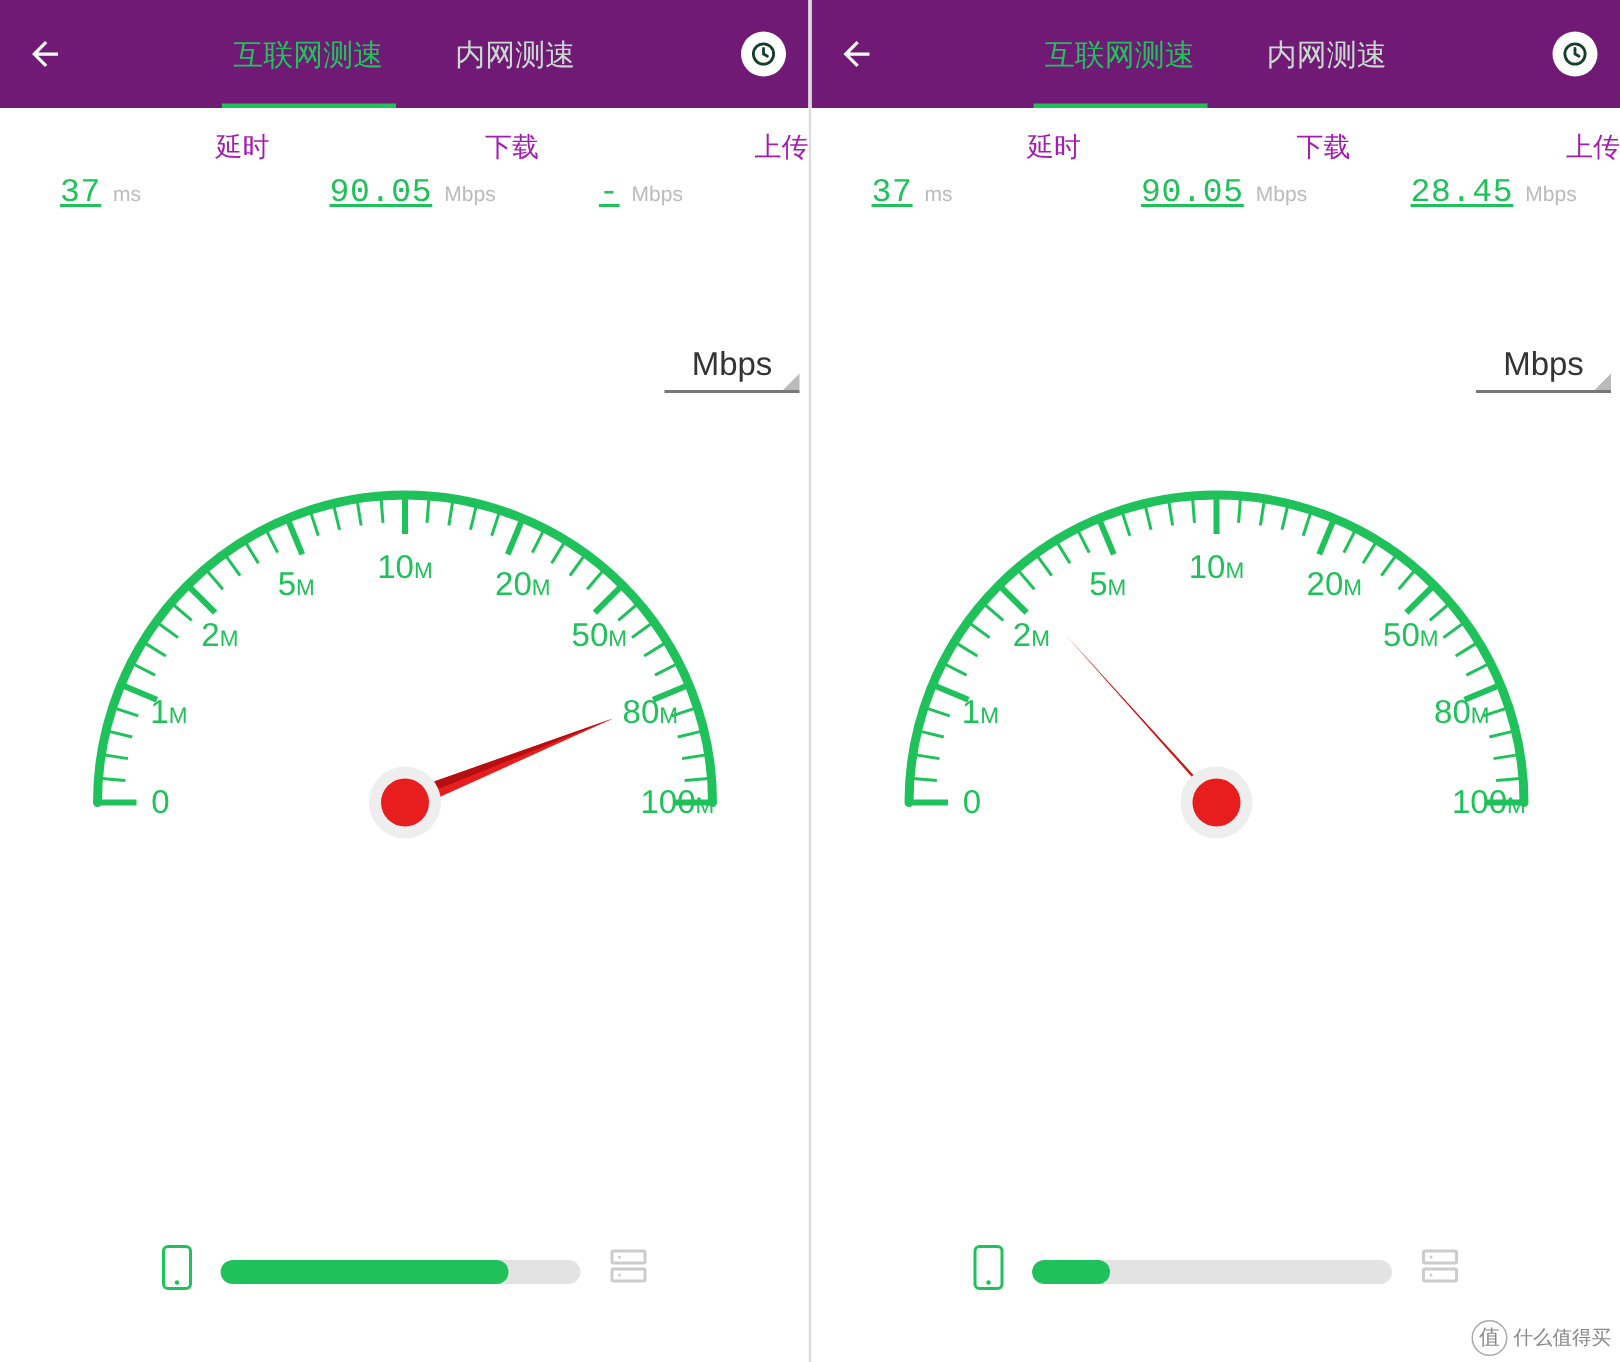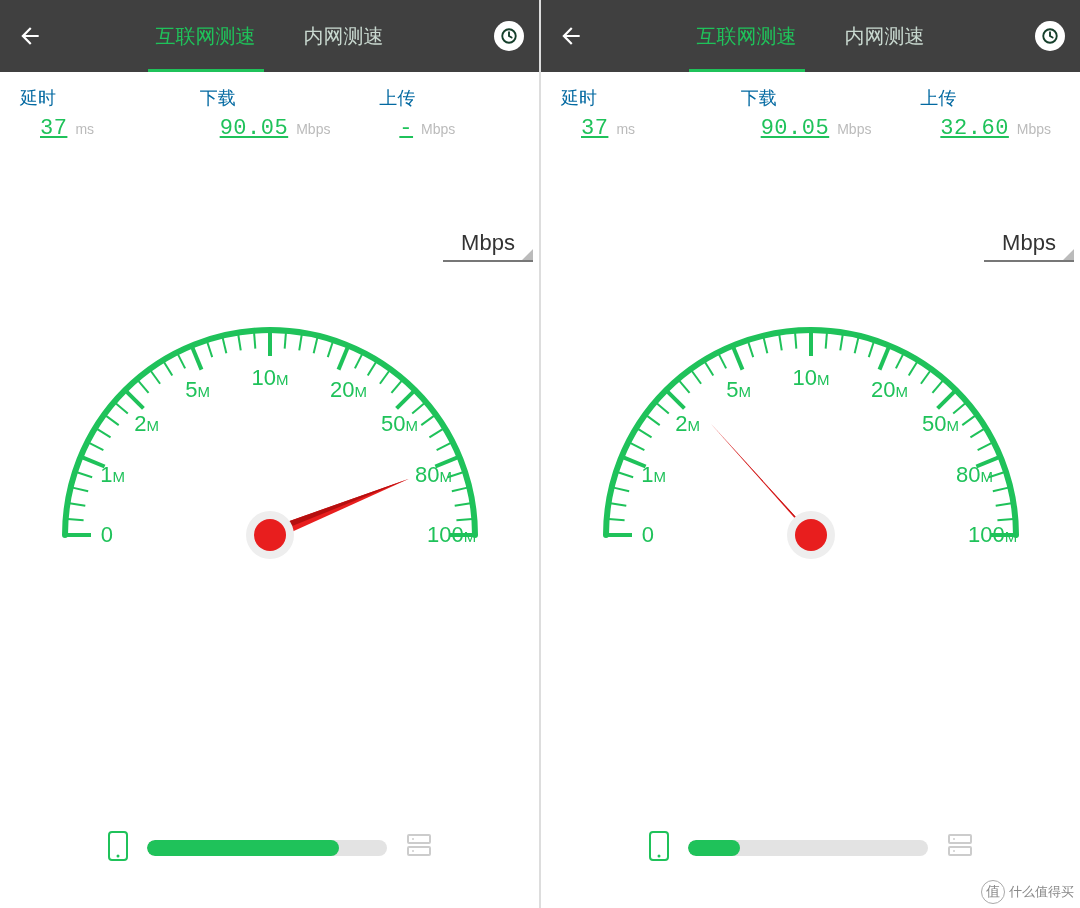"互联网测速" .header { background: #404040 -> #701a75 }
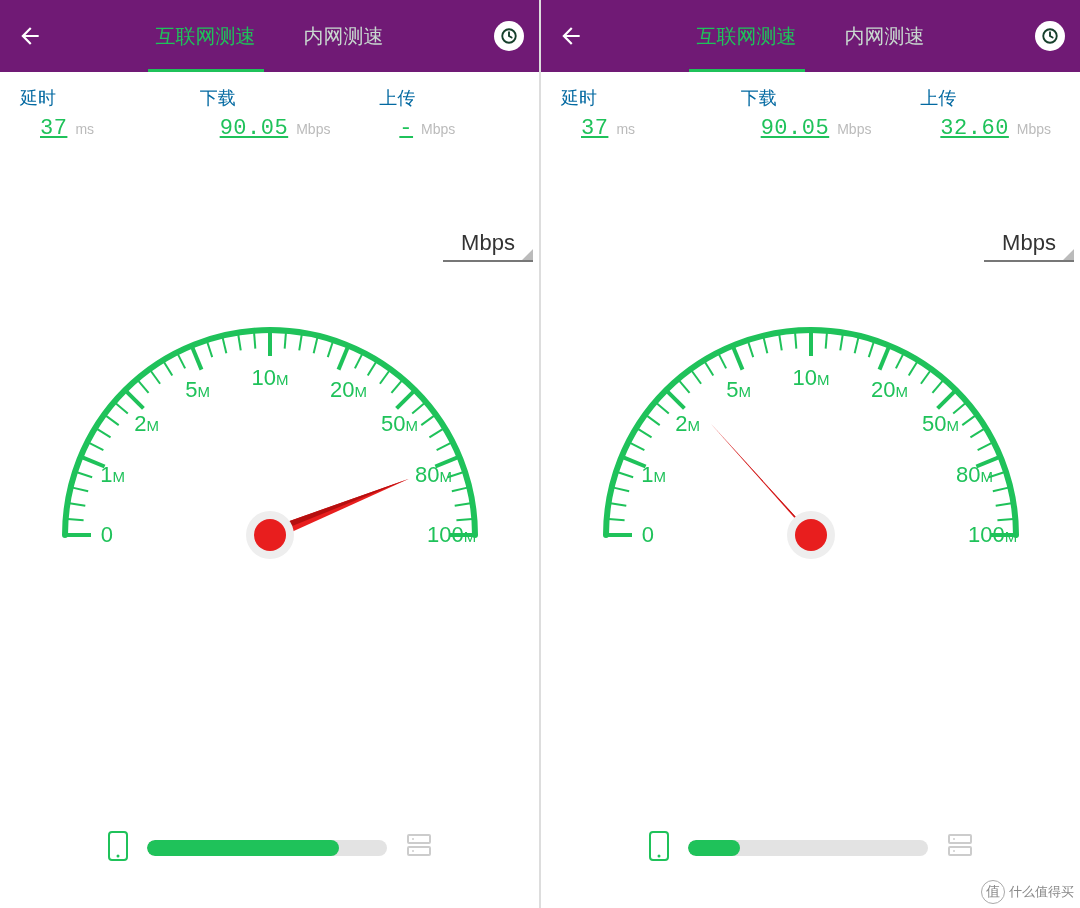"延时" .stat-label { color: #0369a1 -> #a21caf; text-align: none -> right }
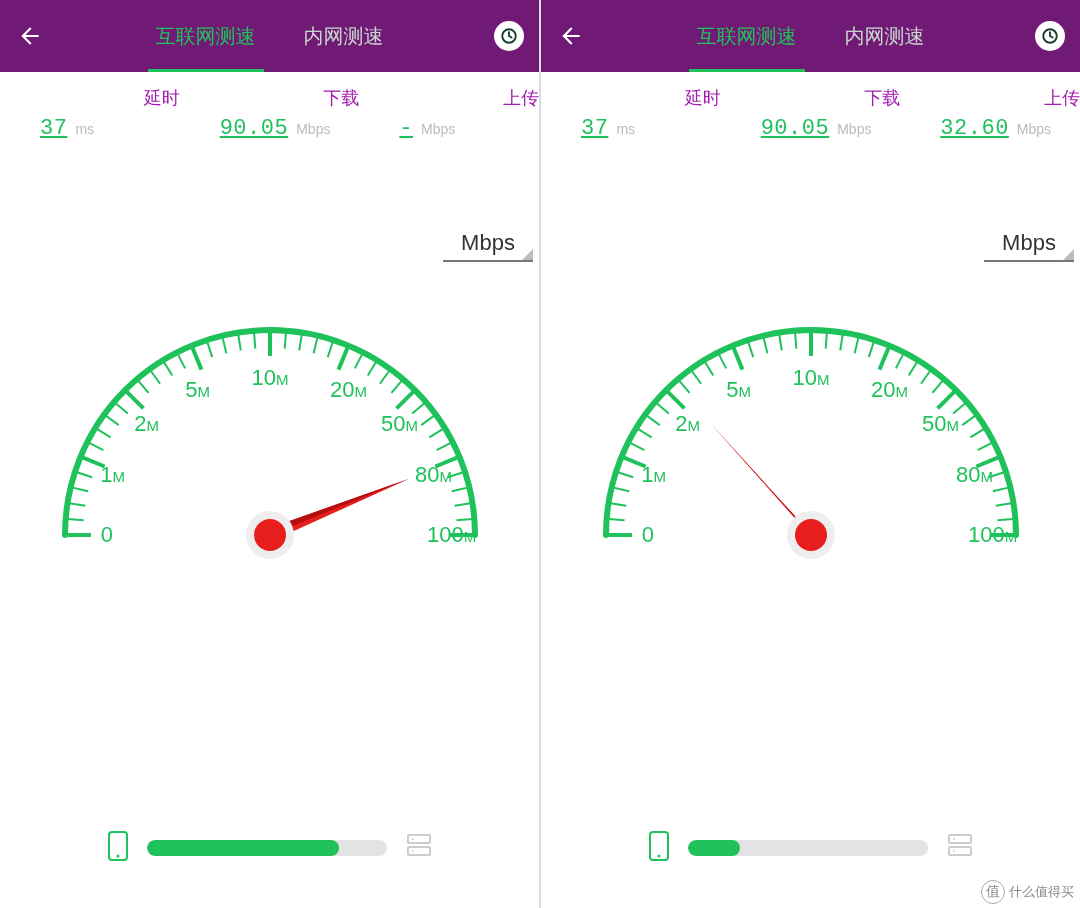"32.60" span.stat-num { text: 32.60 -> 28.45 }
